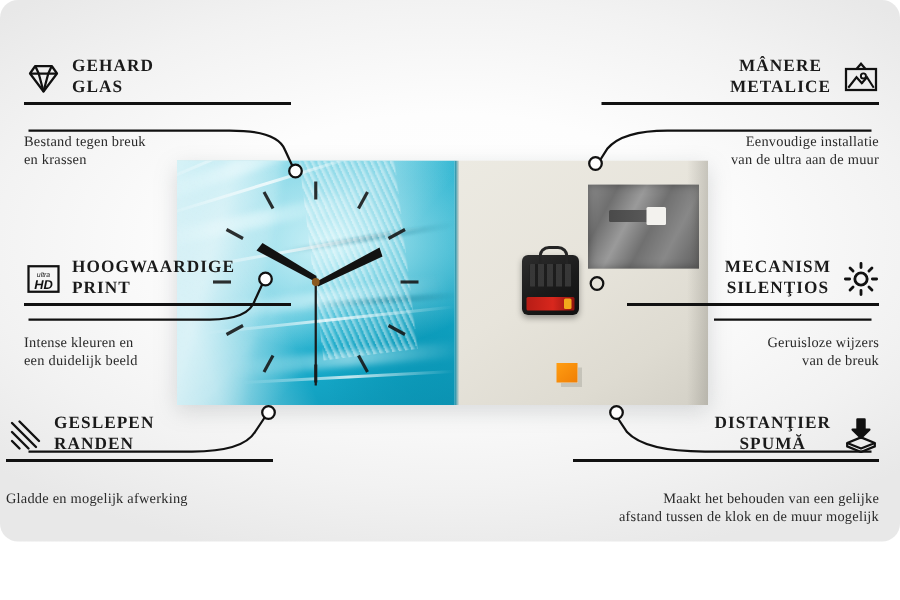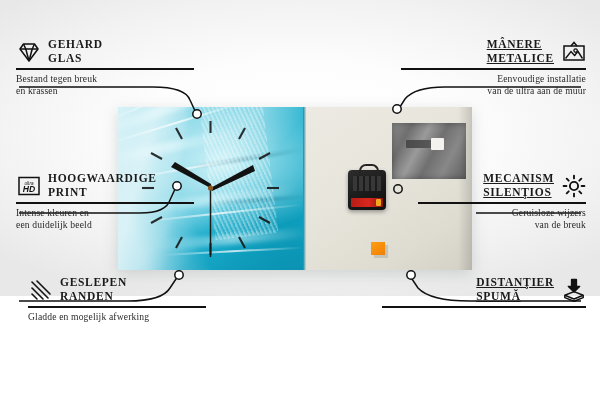"GEHARD" #stage { border-radius: none -> 12px; height: 296px -> 361px }
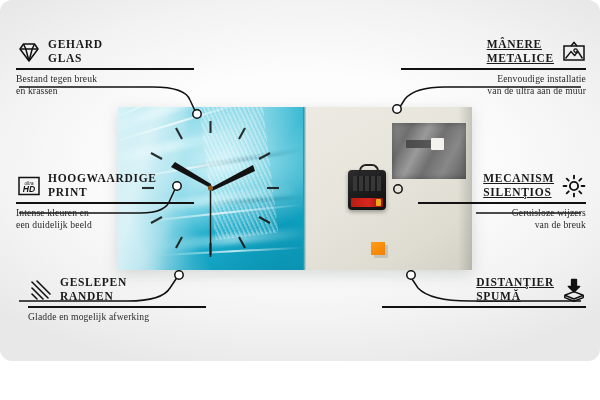"MÂNERE" .feat.right .title { text-align: left -> center; text-decoration: underline -> none }
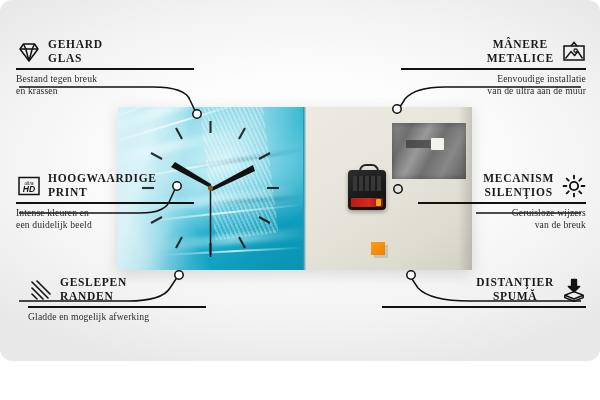"Bestand tegen breuk" .feat .desc { margin-top: 3px -> 19px }
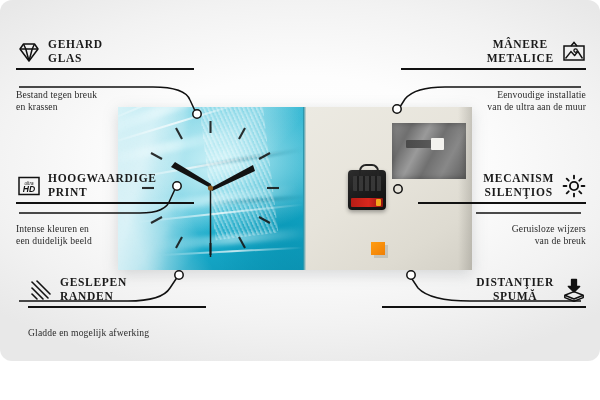"GESLEPEN" #f-edges { left: 28px -> 4px }
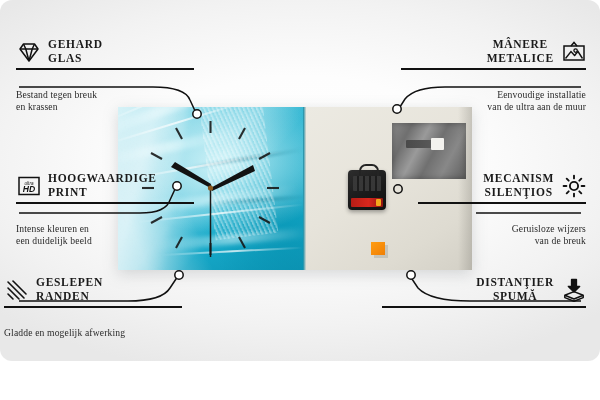"Maakt het behouden van een" div.desc { html: none -> <div> <span>Maakt het behouden van een gelijke</span><br> <span>afstand tussen de klok en de muur mogelijk</span> </div> }
